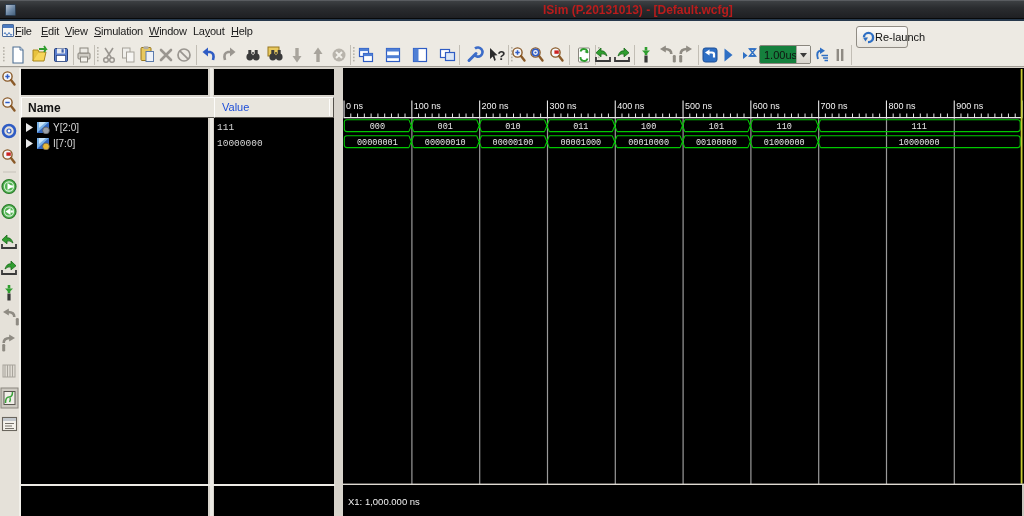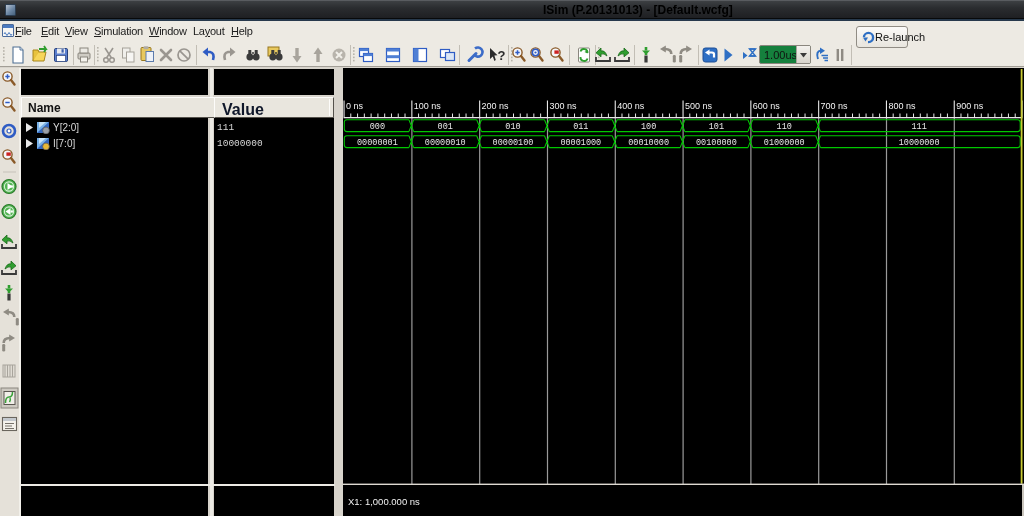"ISim (P.20131013) - [Default.wcfg]" div.abs { color: #000000 -> #b91c1c }
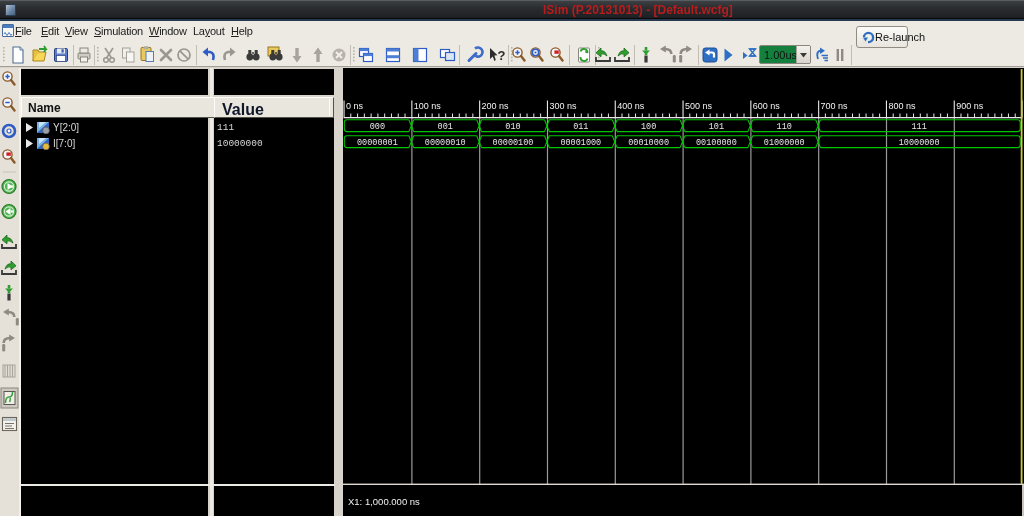"Value" span.abs { color: #0f172a -> #1d4ed8; font-size: 16px -> 11px; font-weight: bold -> normal }
